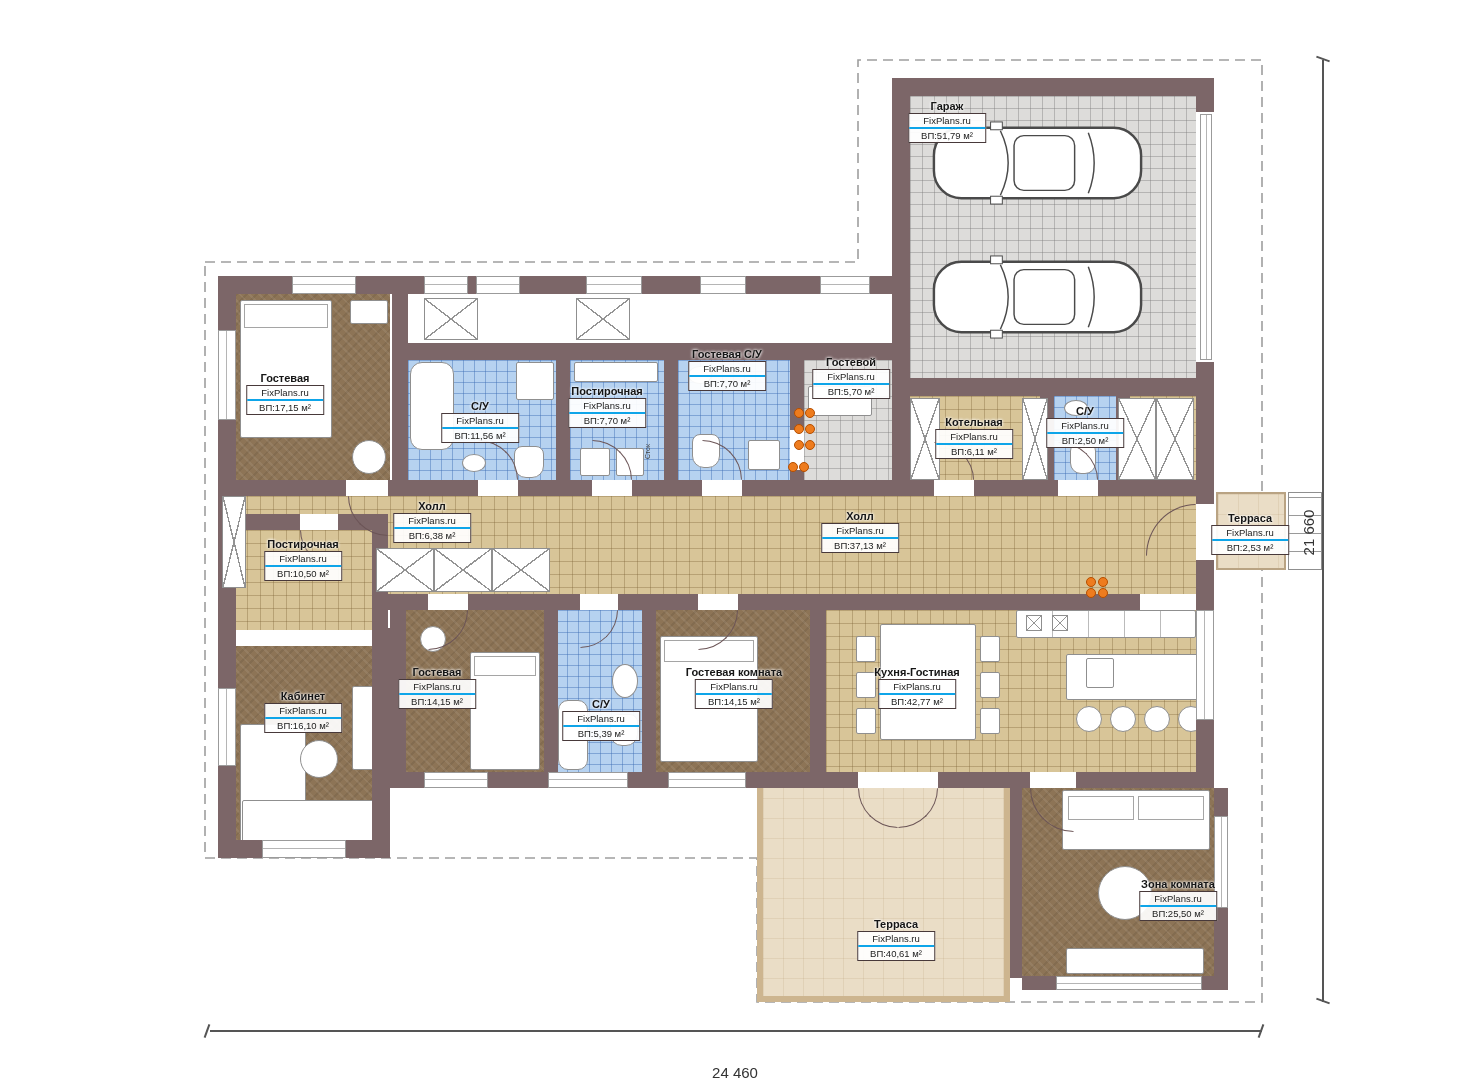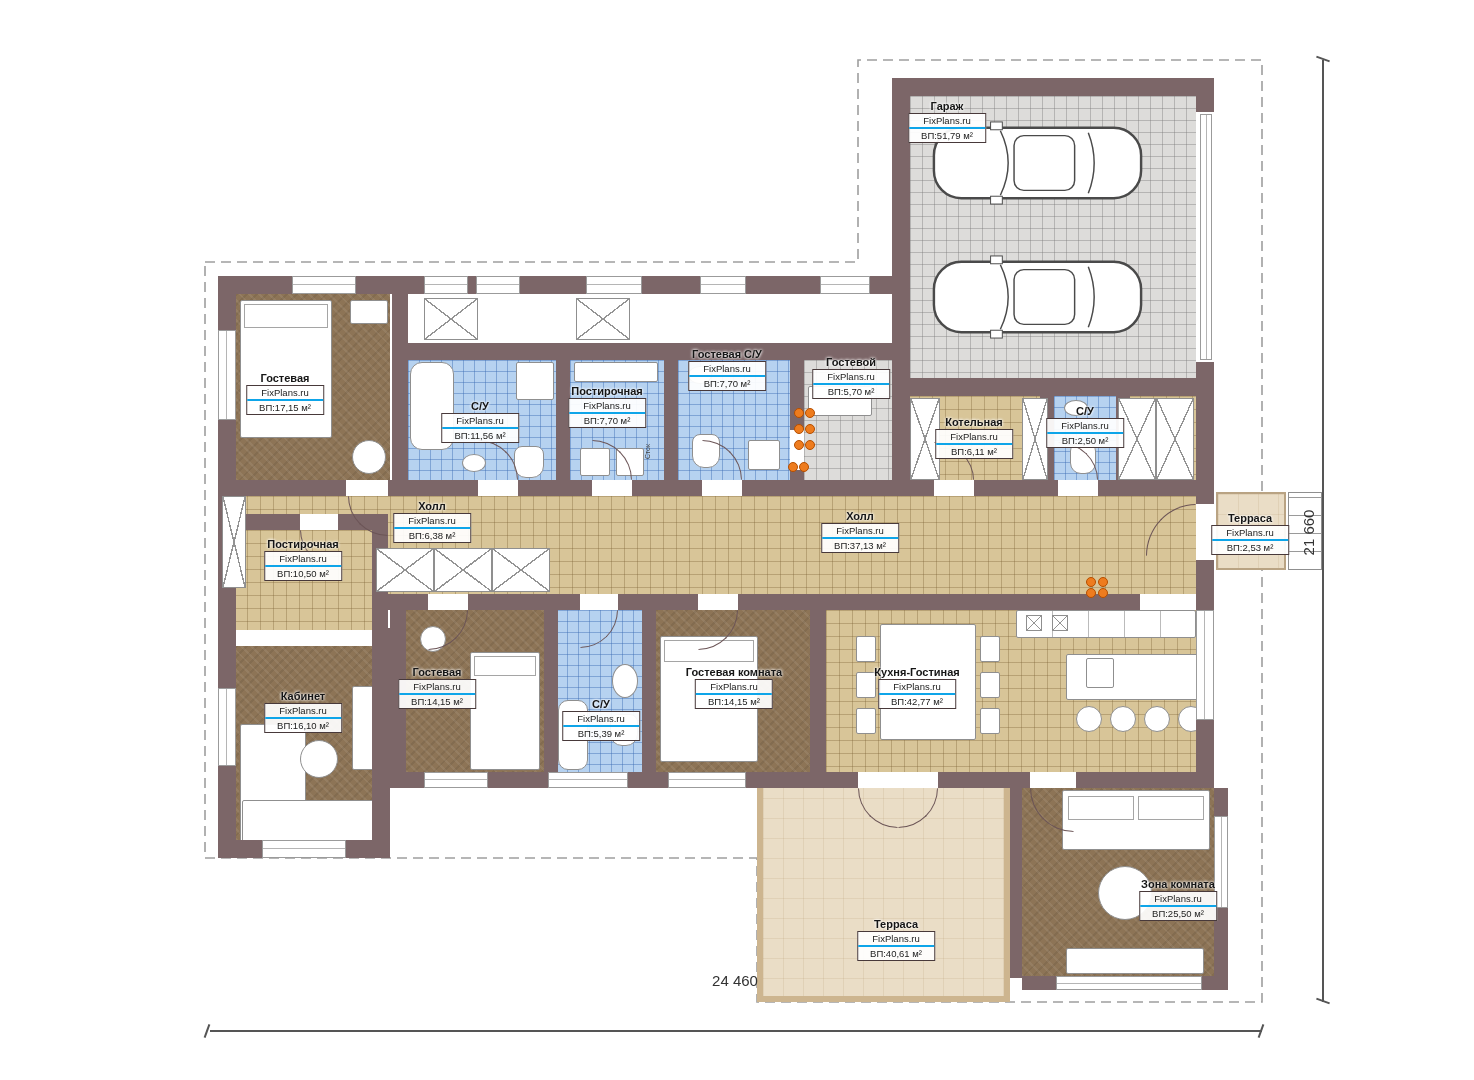"24 460" div.dimtext { top: 972px -> 1064px }
